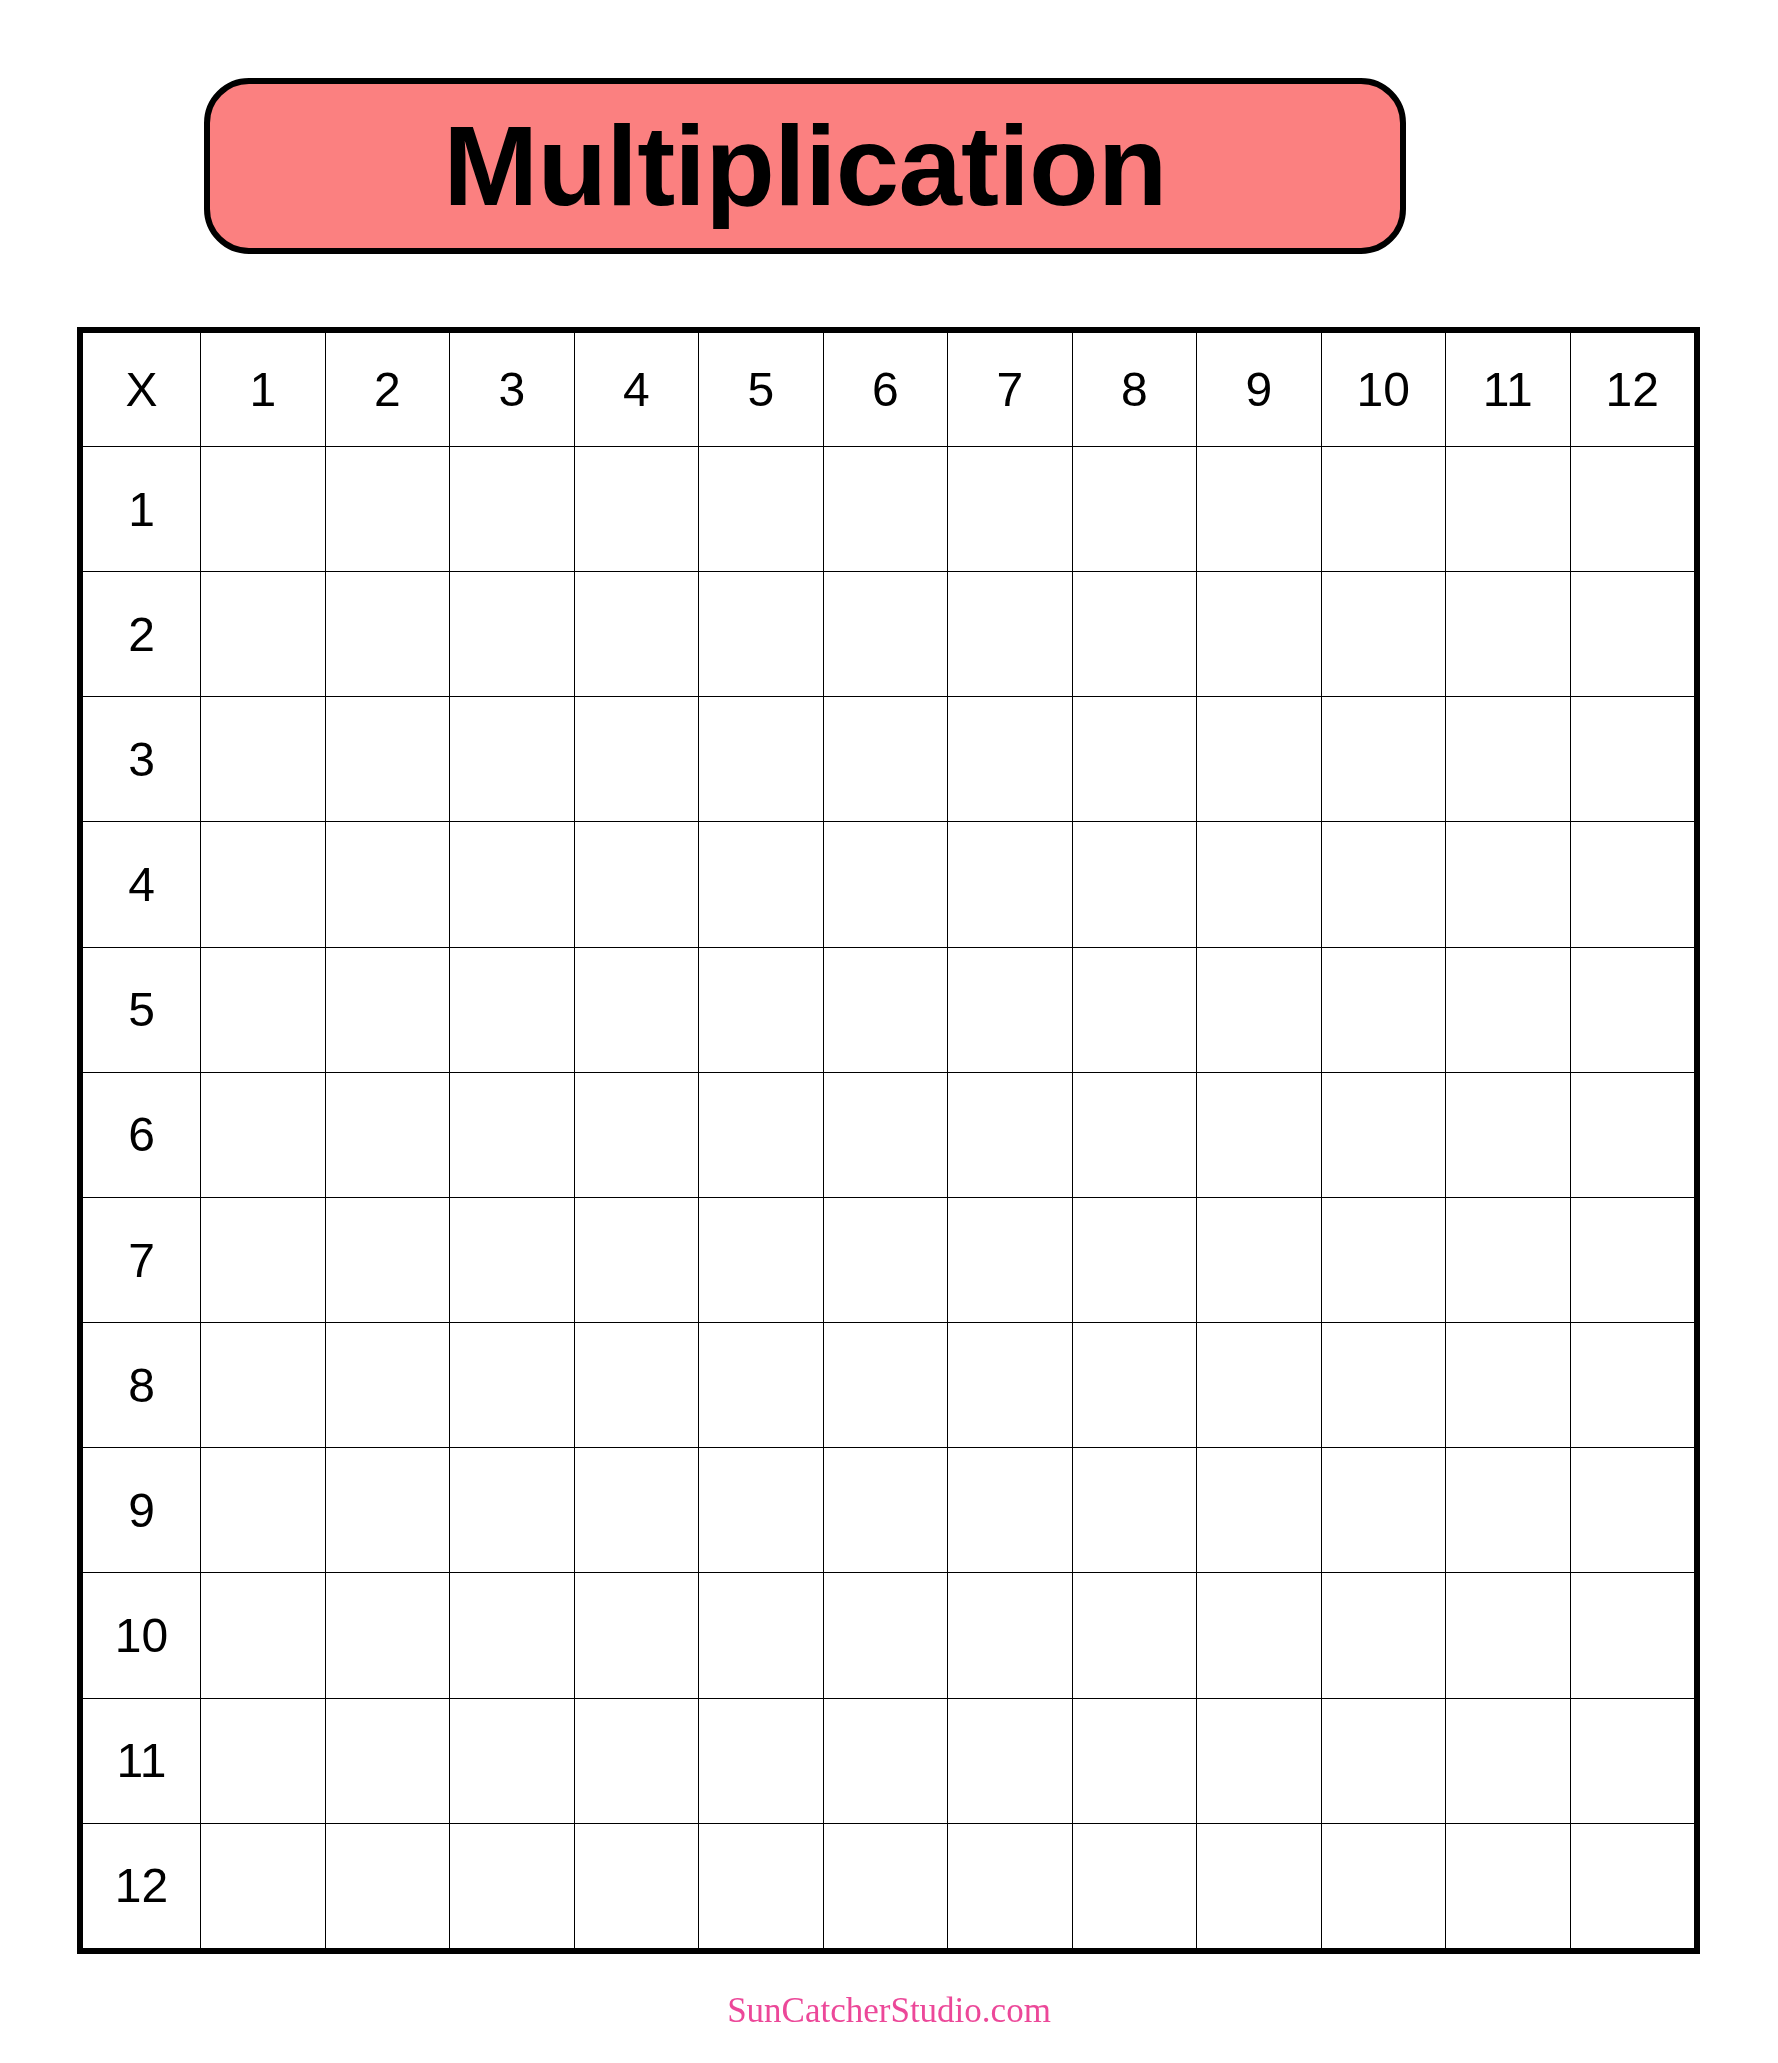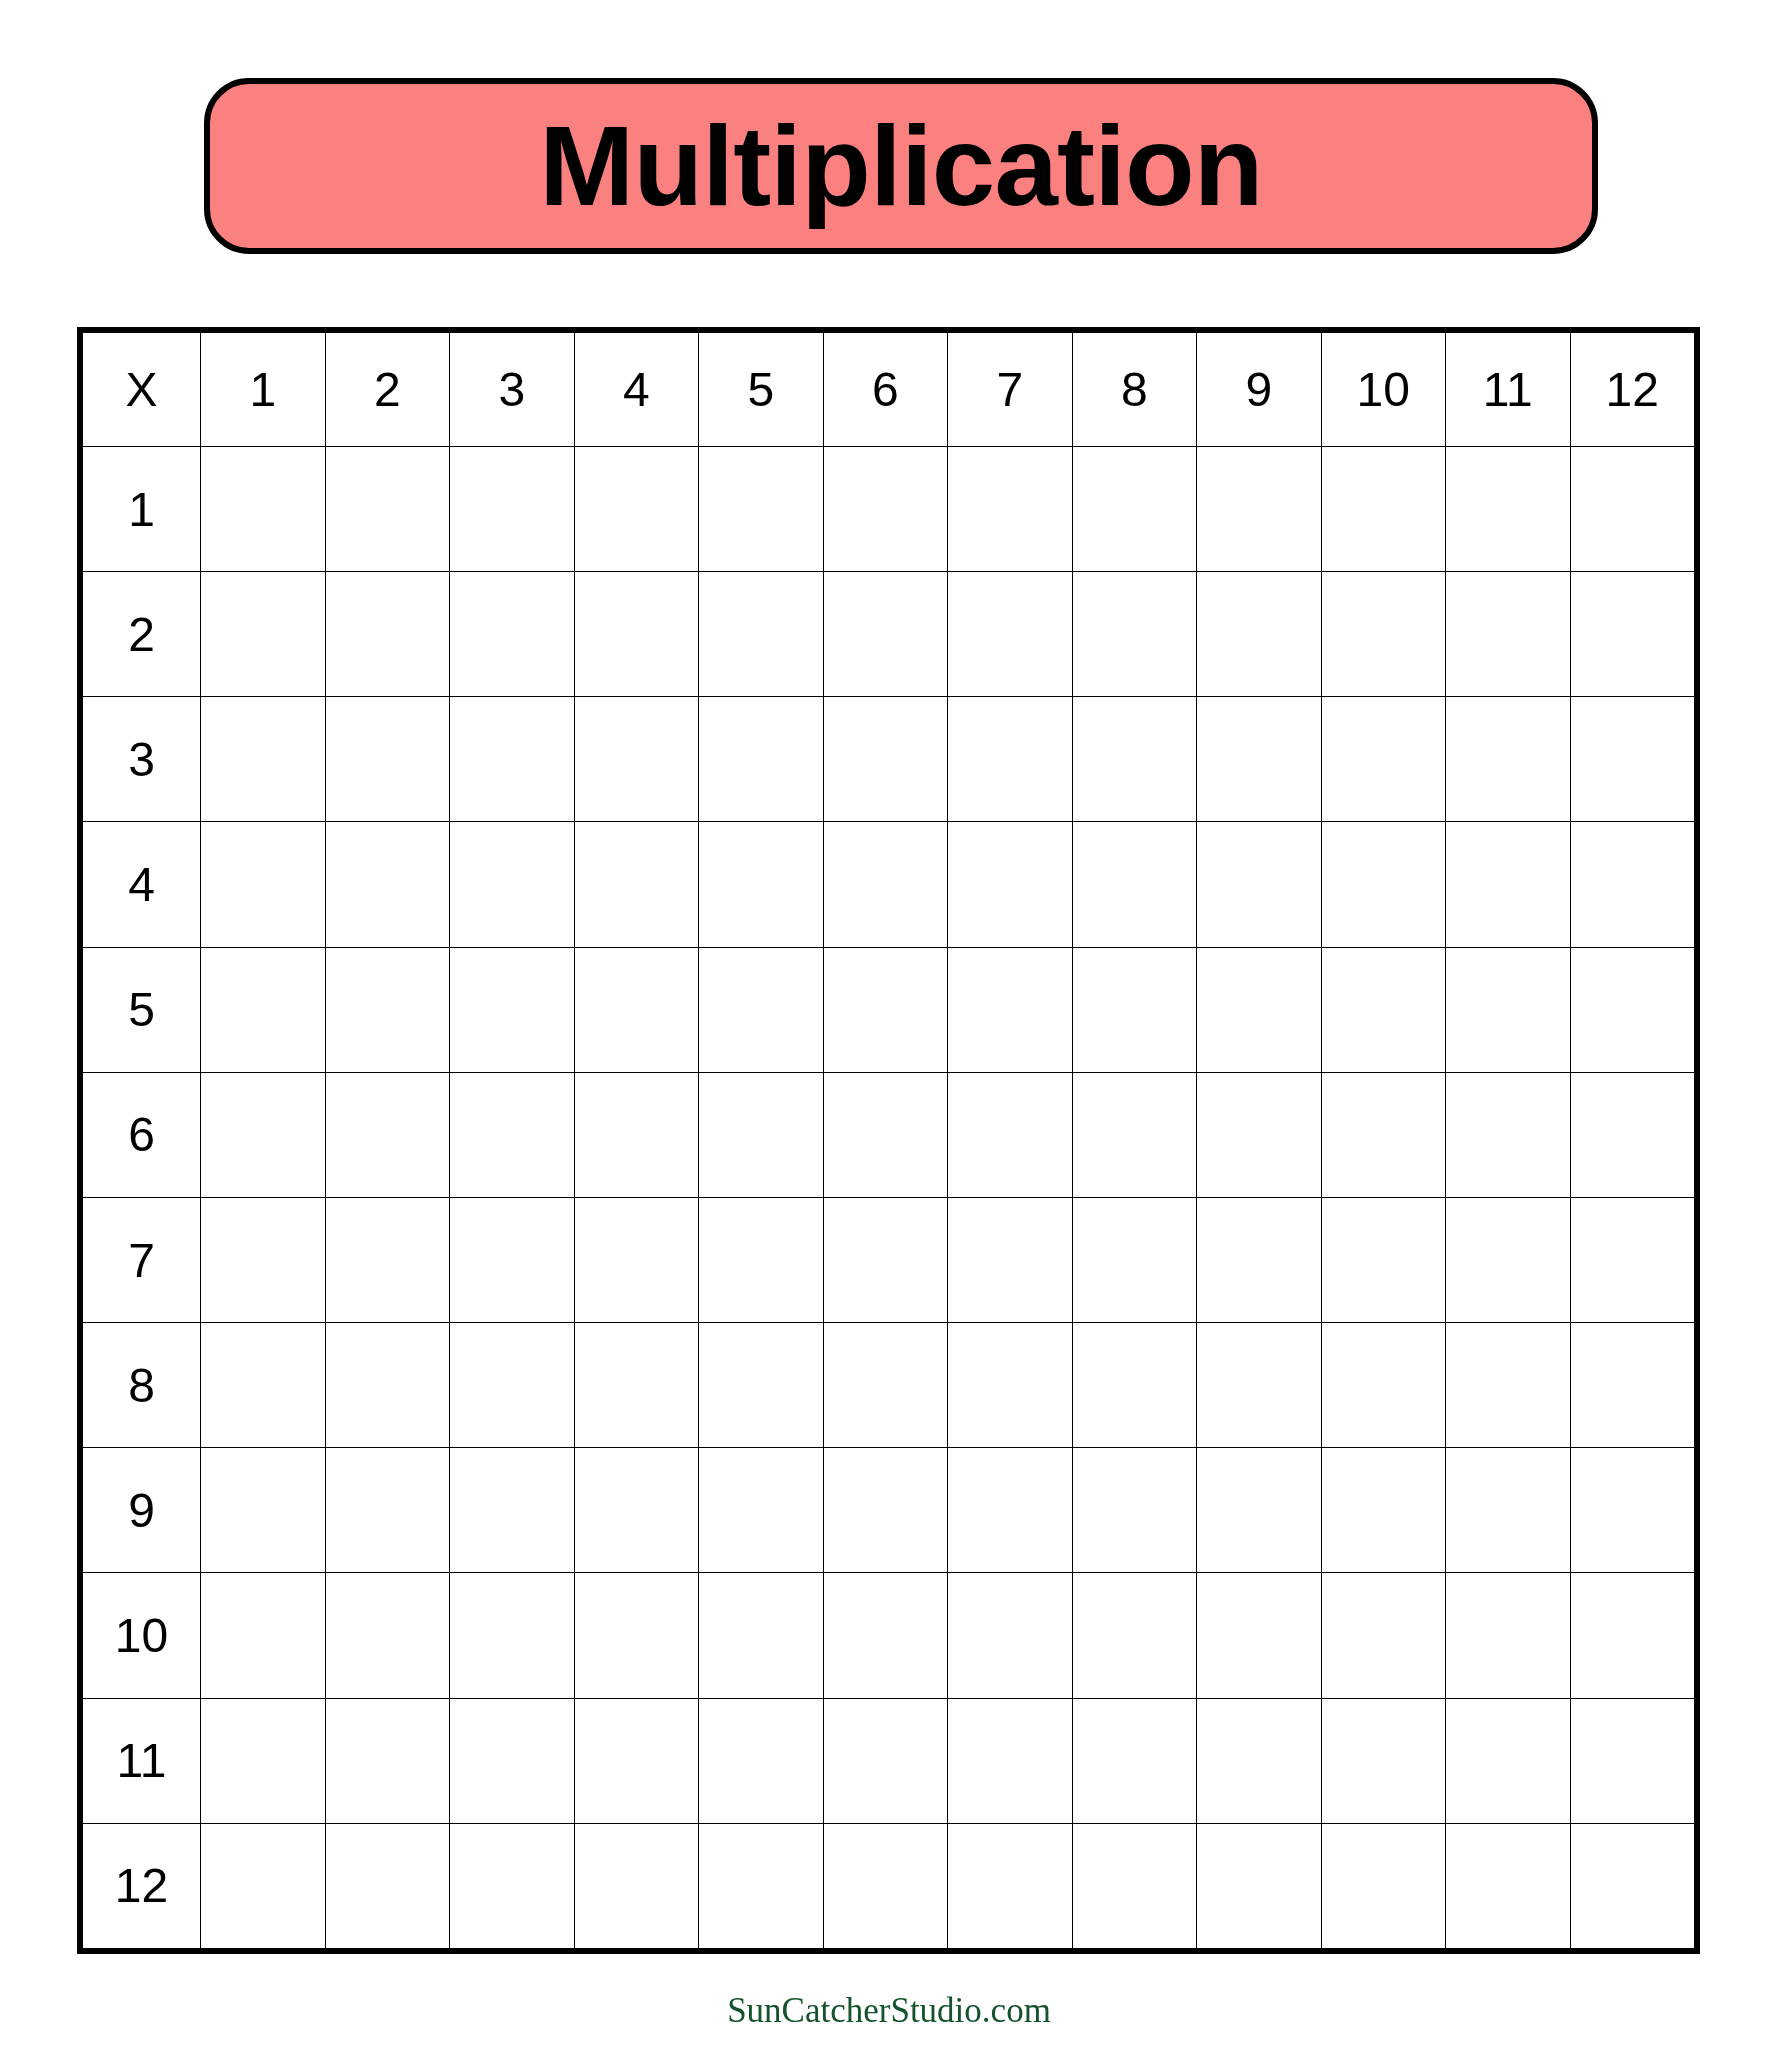"Multiplication" .title-banner { width: 1394px -> 1202px }
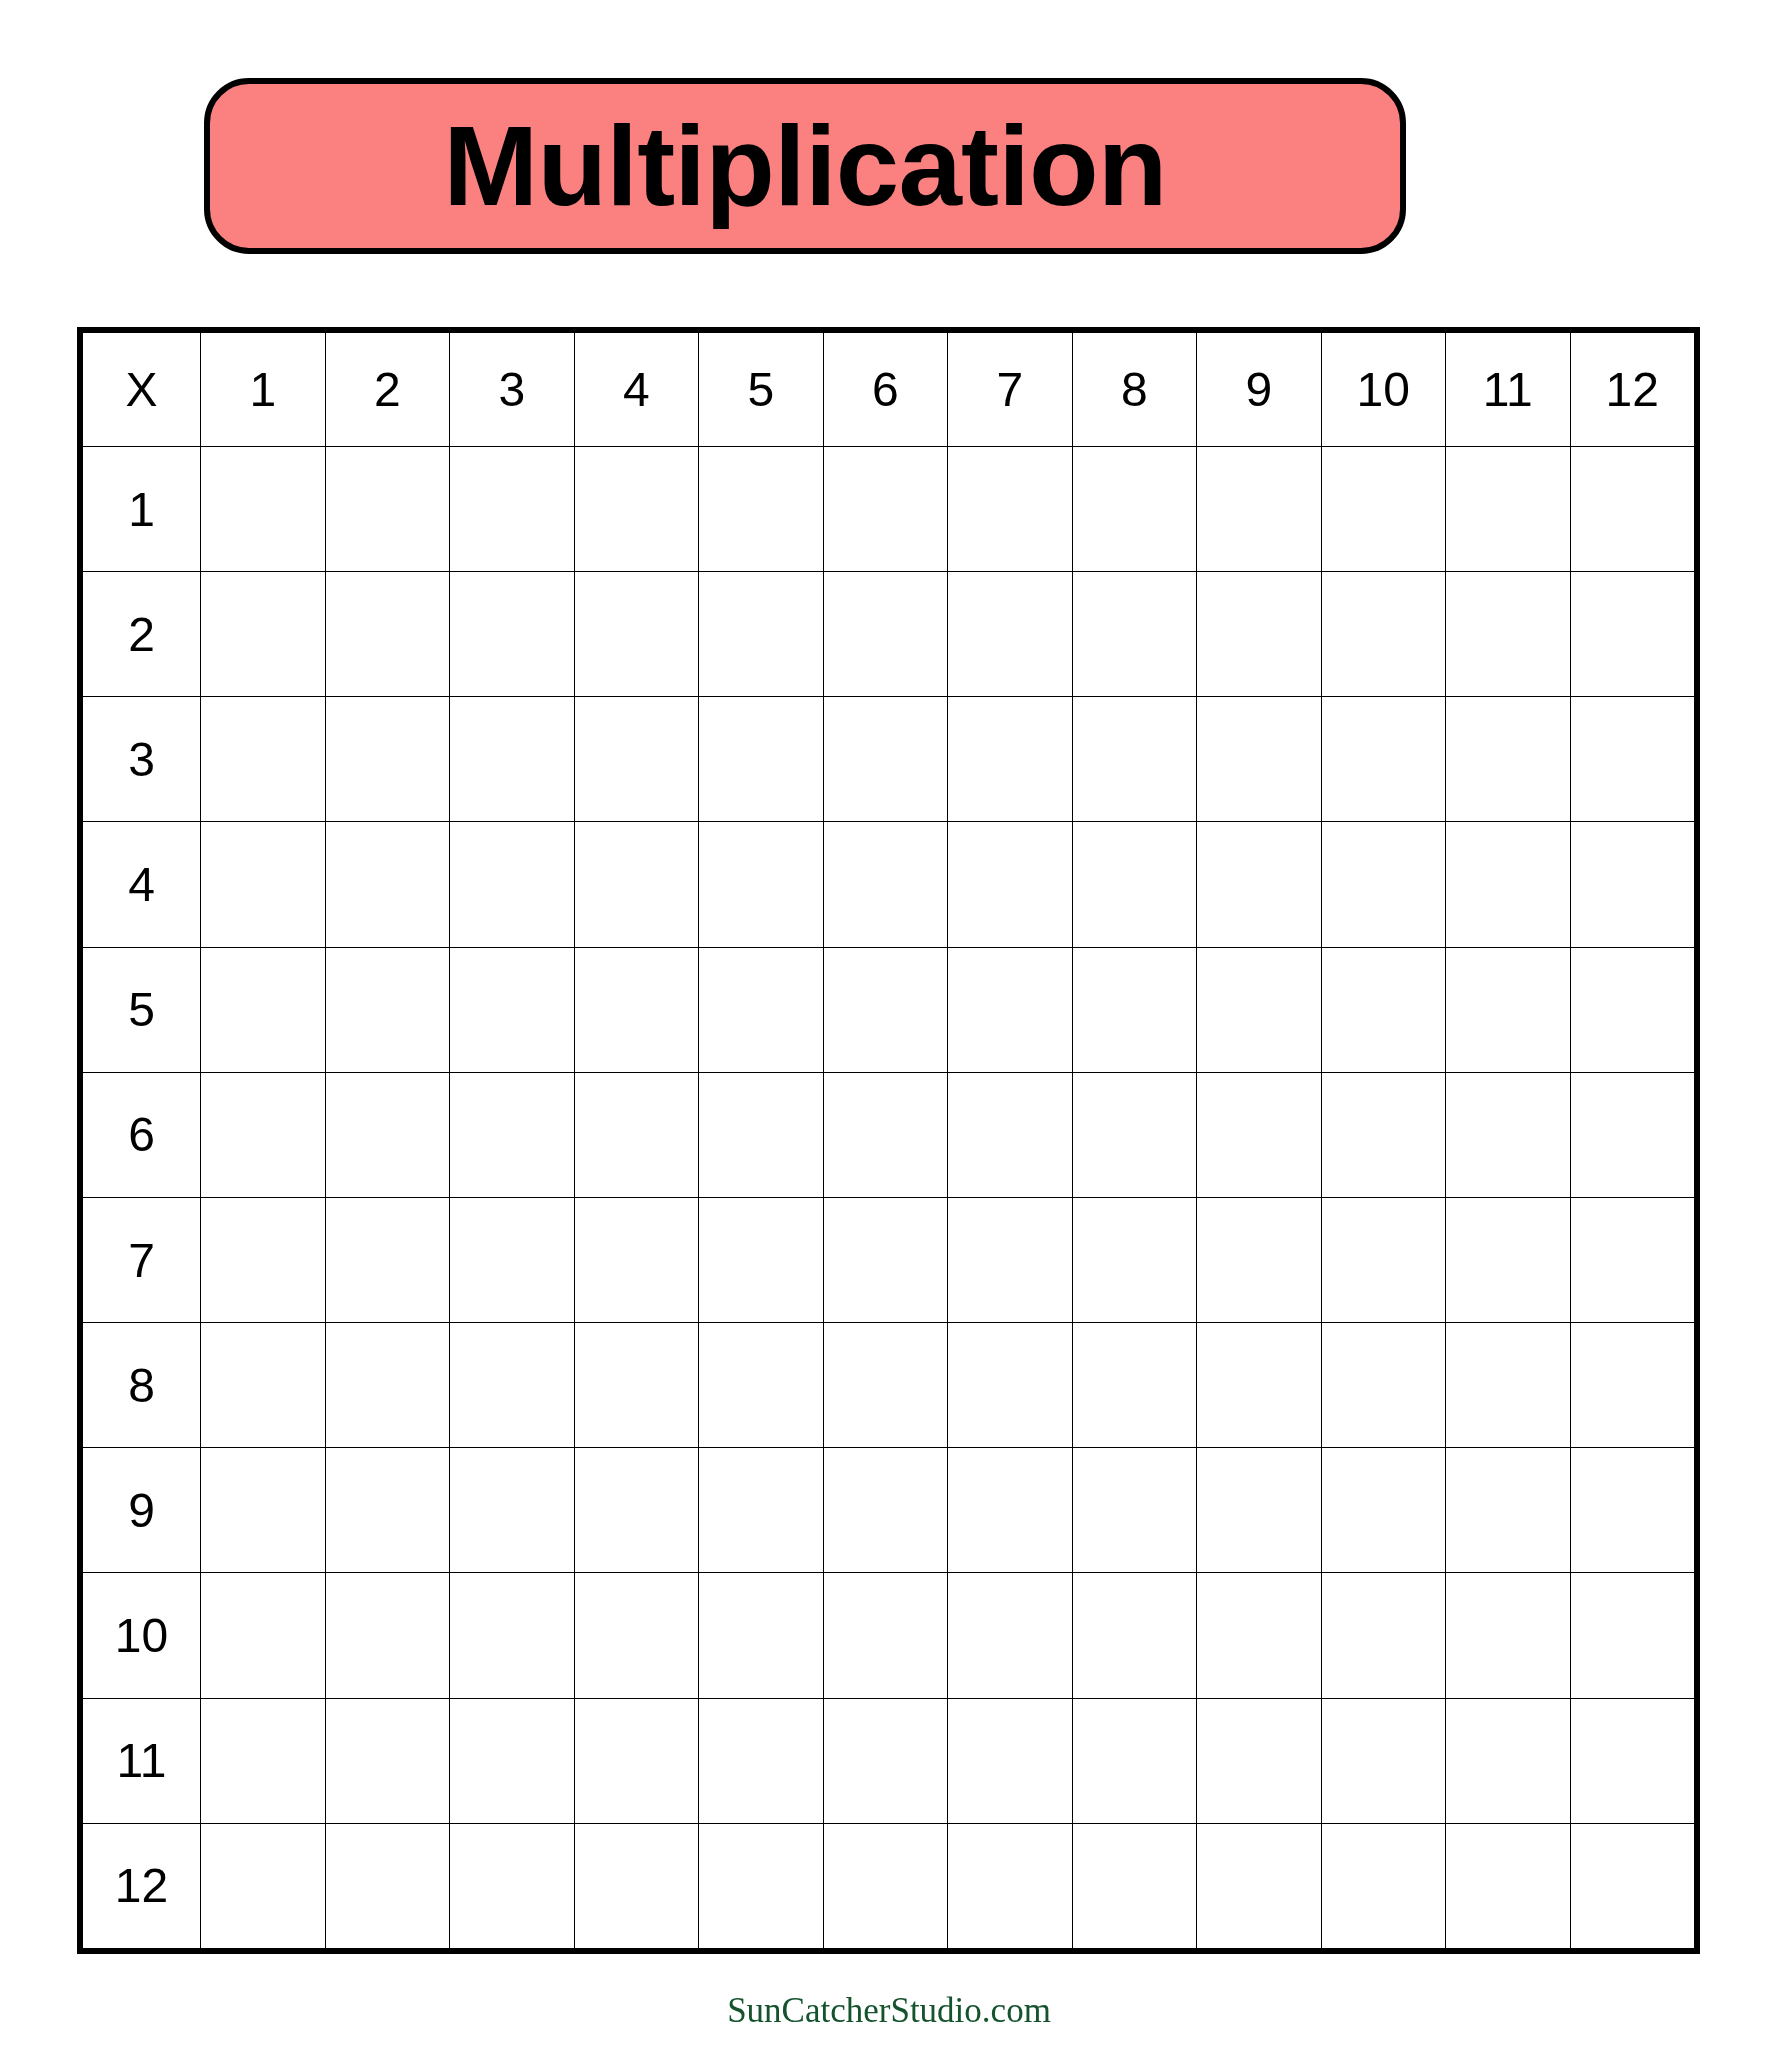"SunCatcherStudio.com" .footer { color: #14532d -> #ec4899 }
